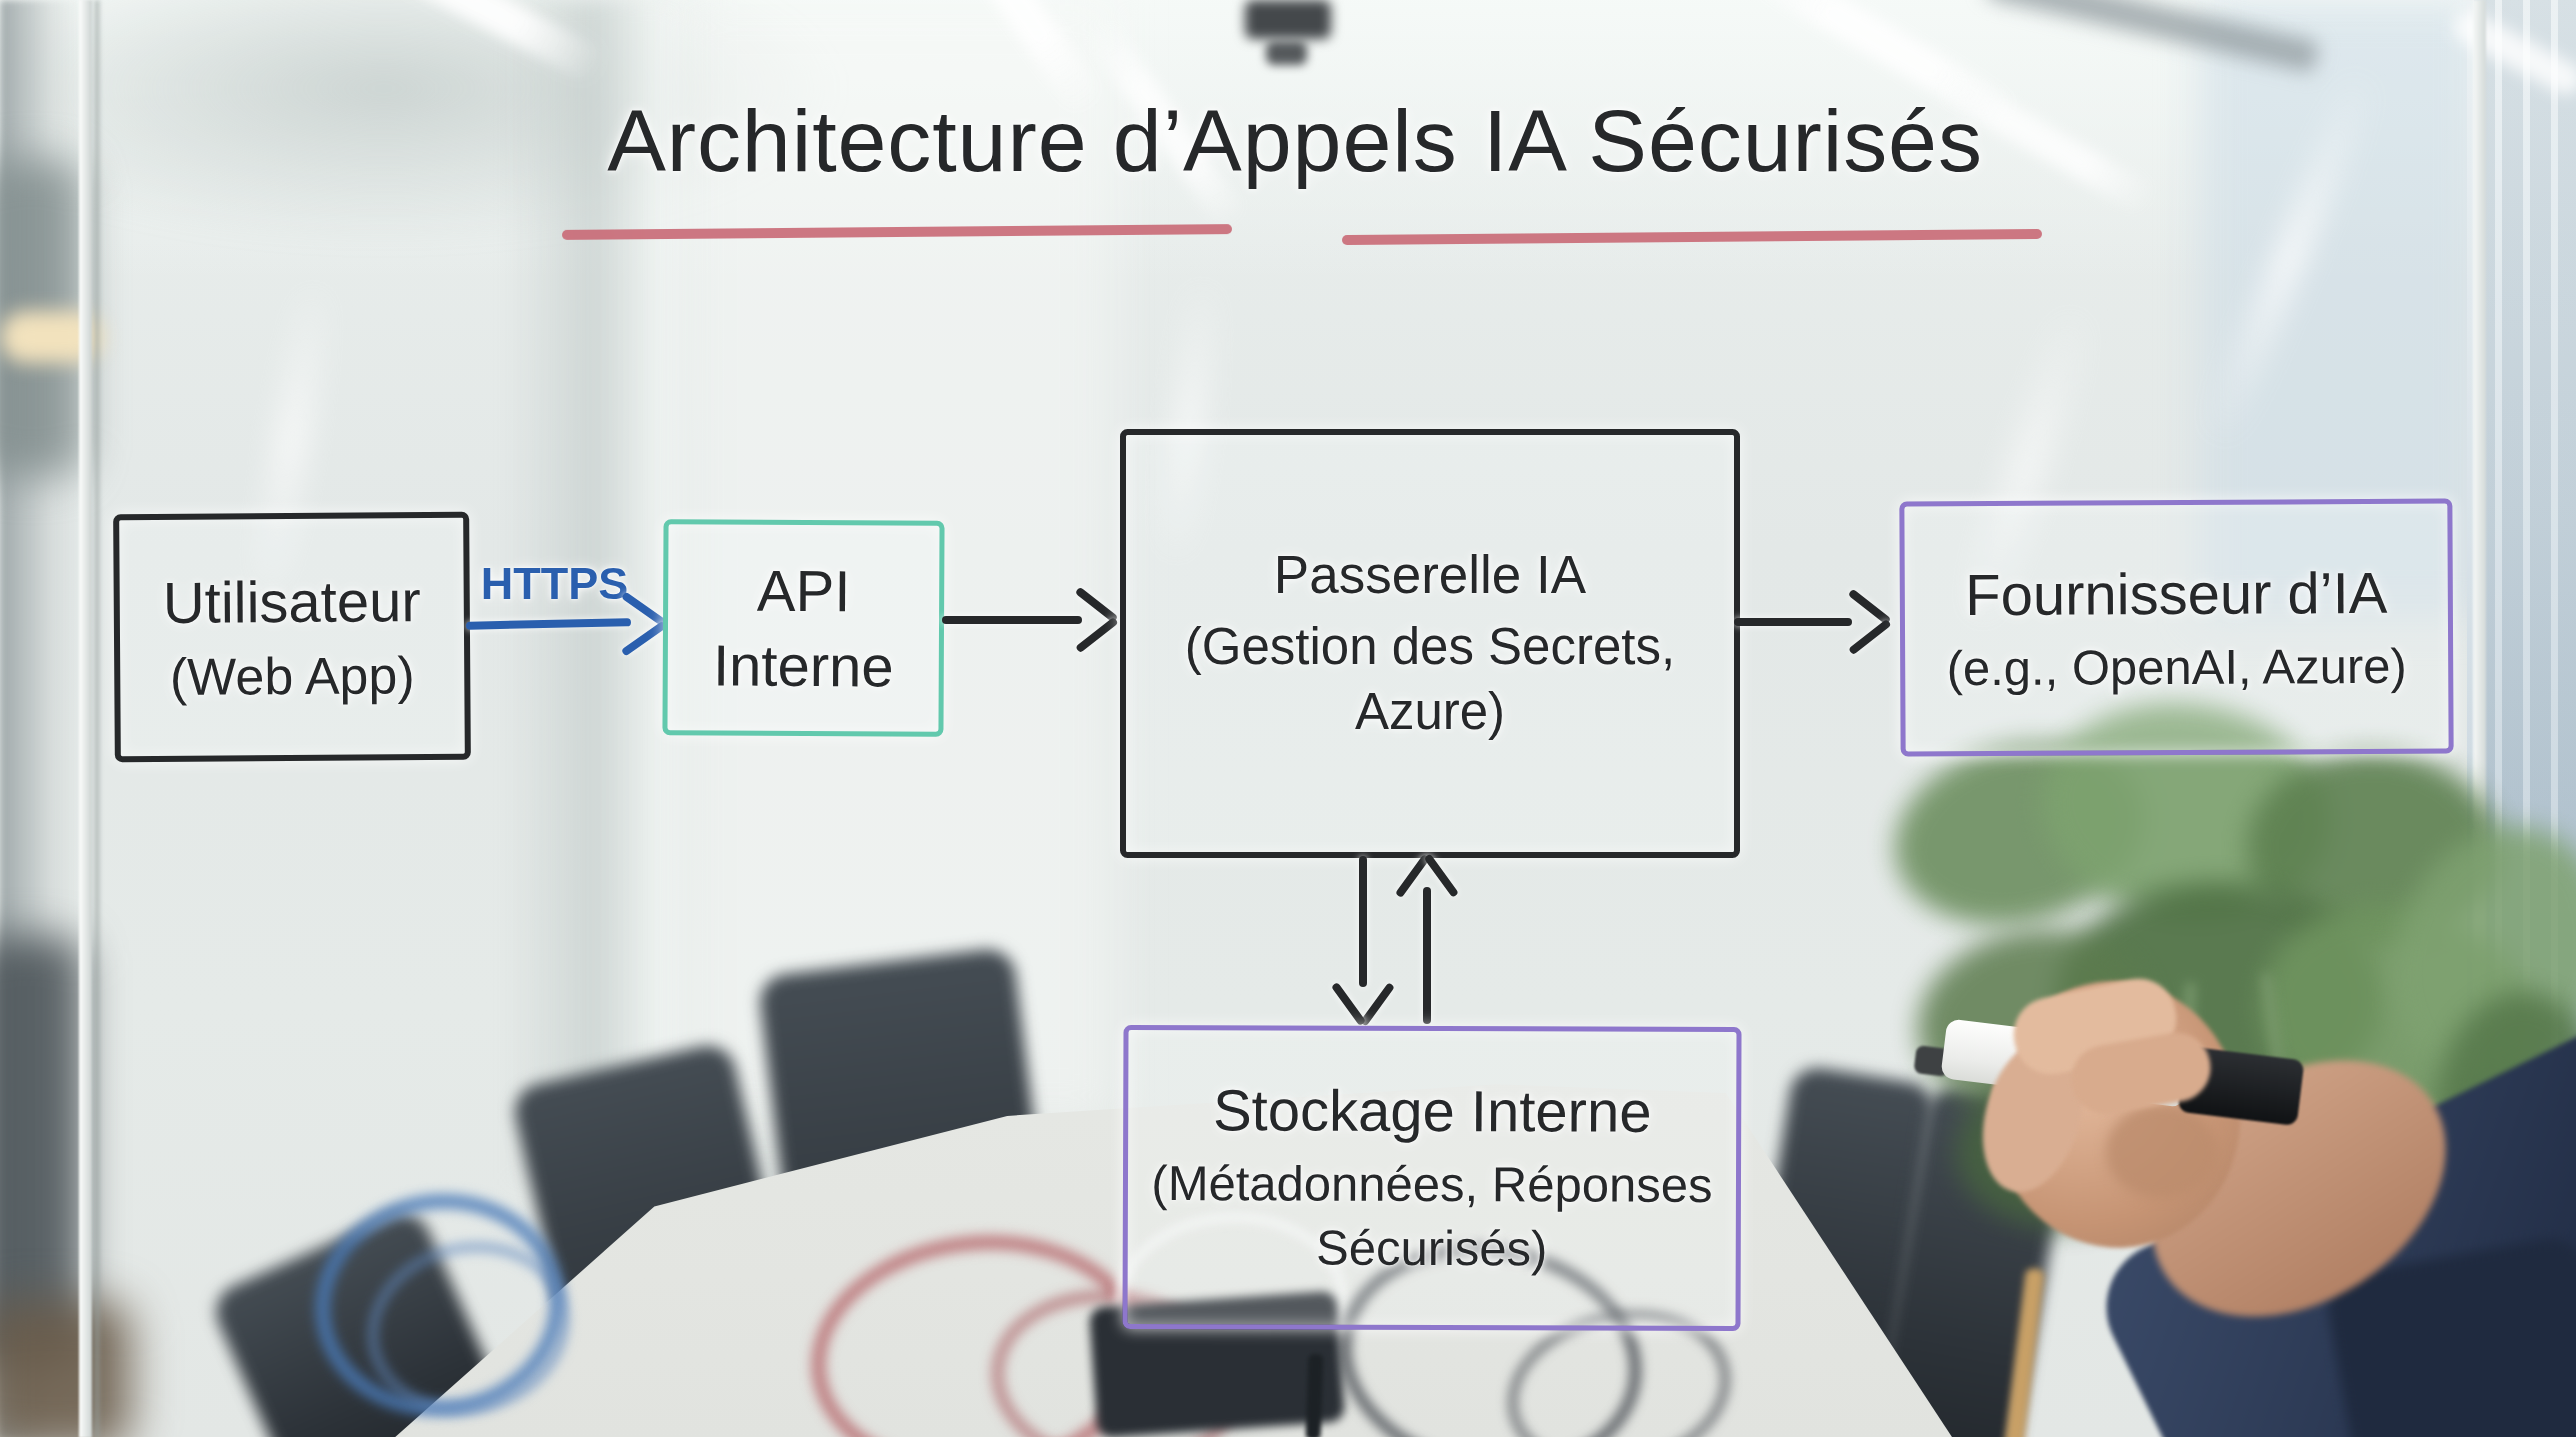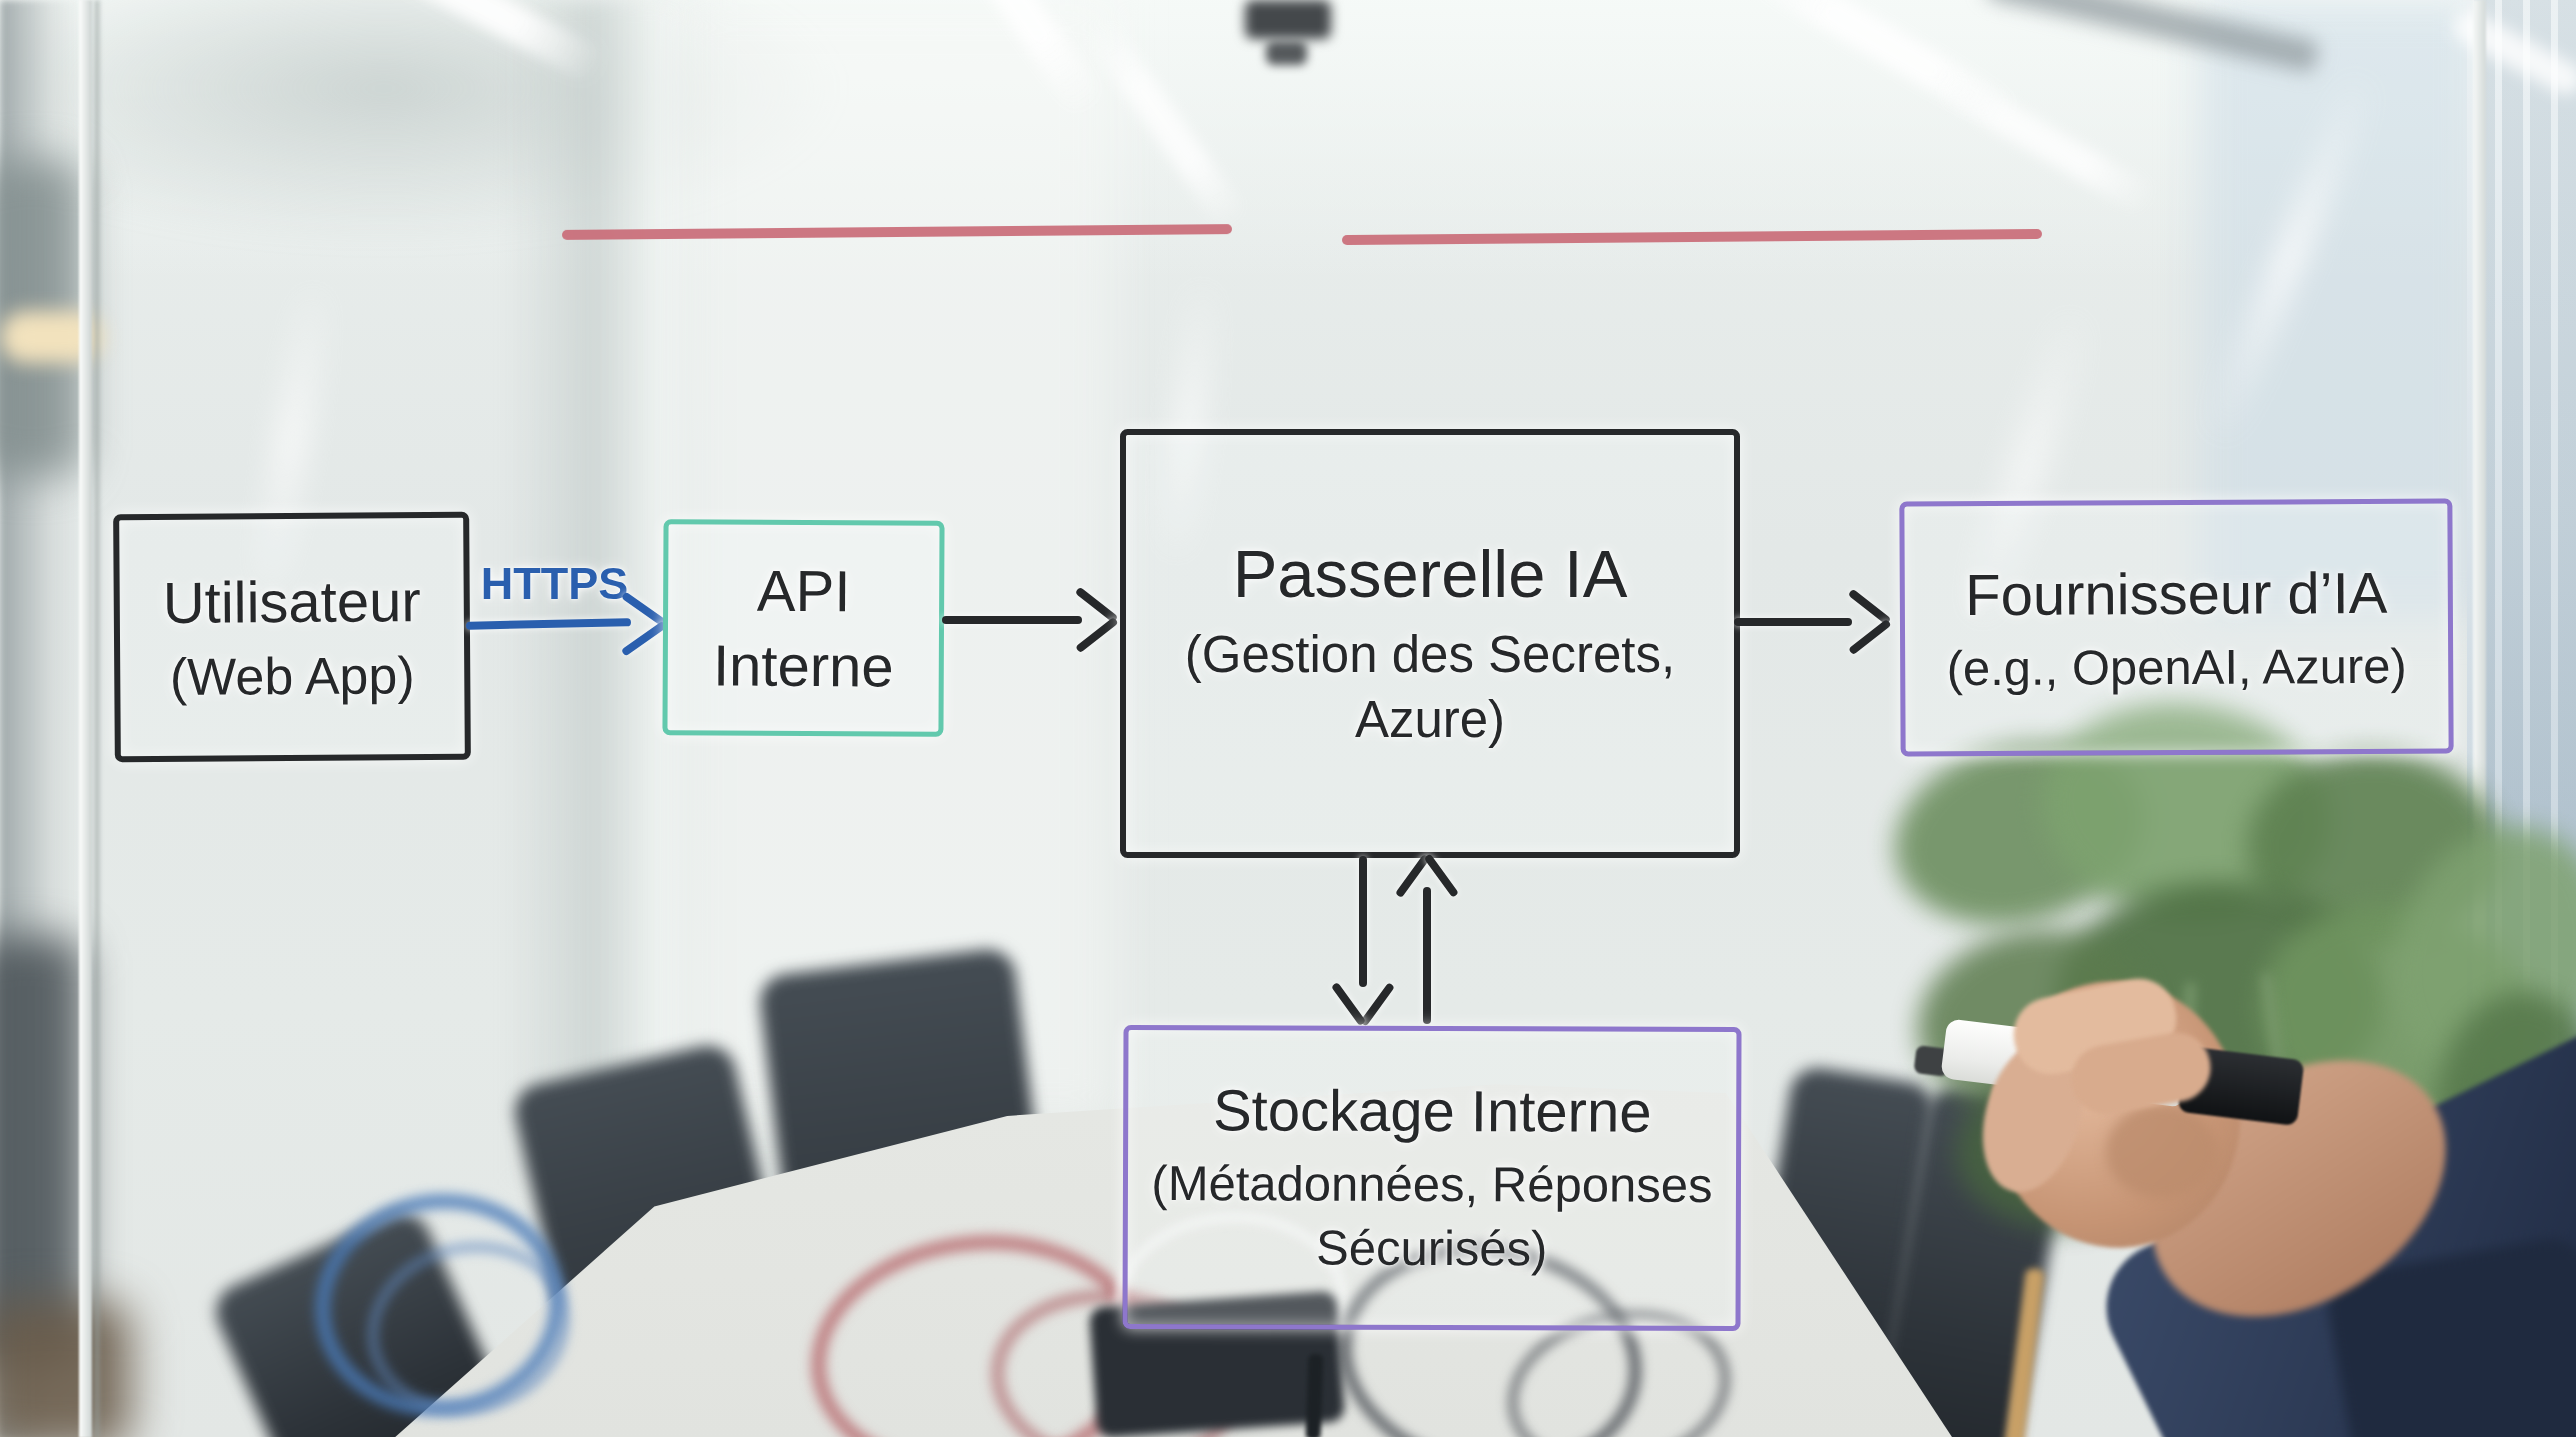"Architecture d’Appels IA Sécurisés" div.title { html: none -> <div>Architecture d’Appels IA Sécurisés</div> }
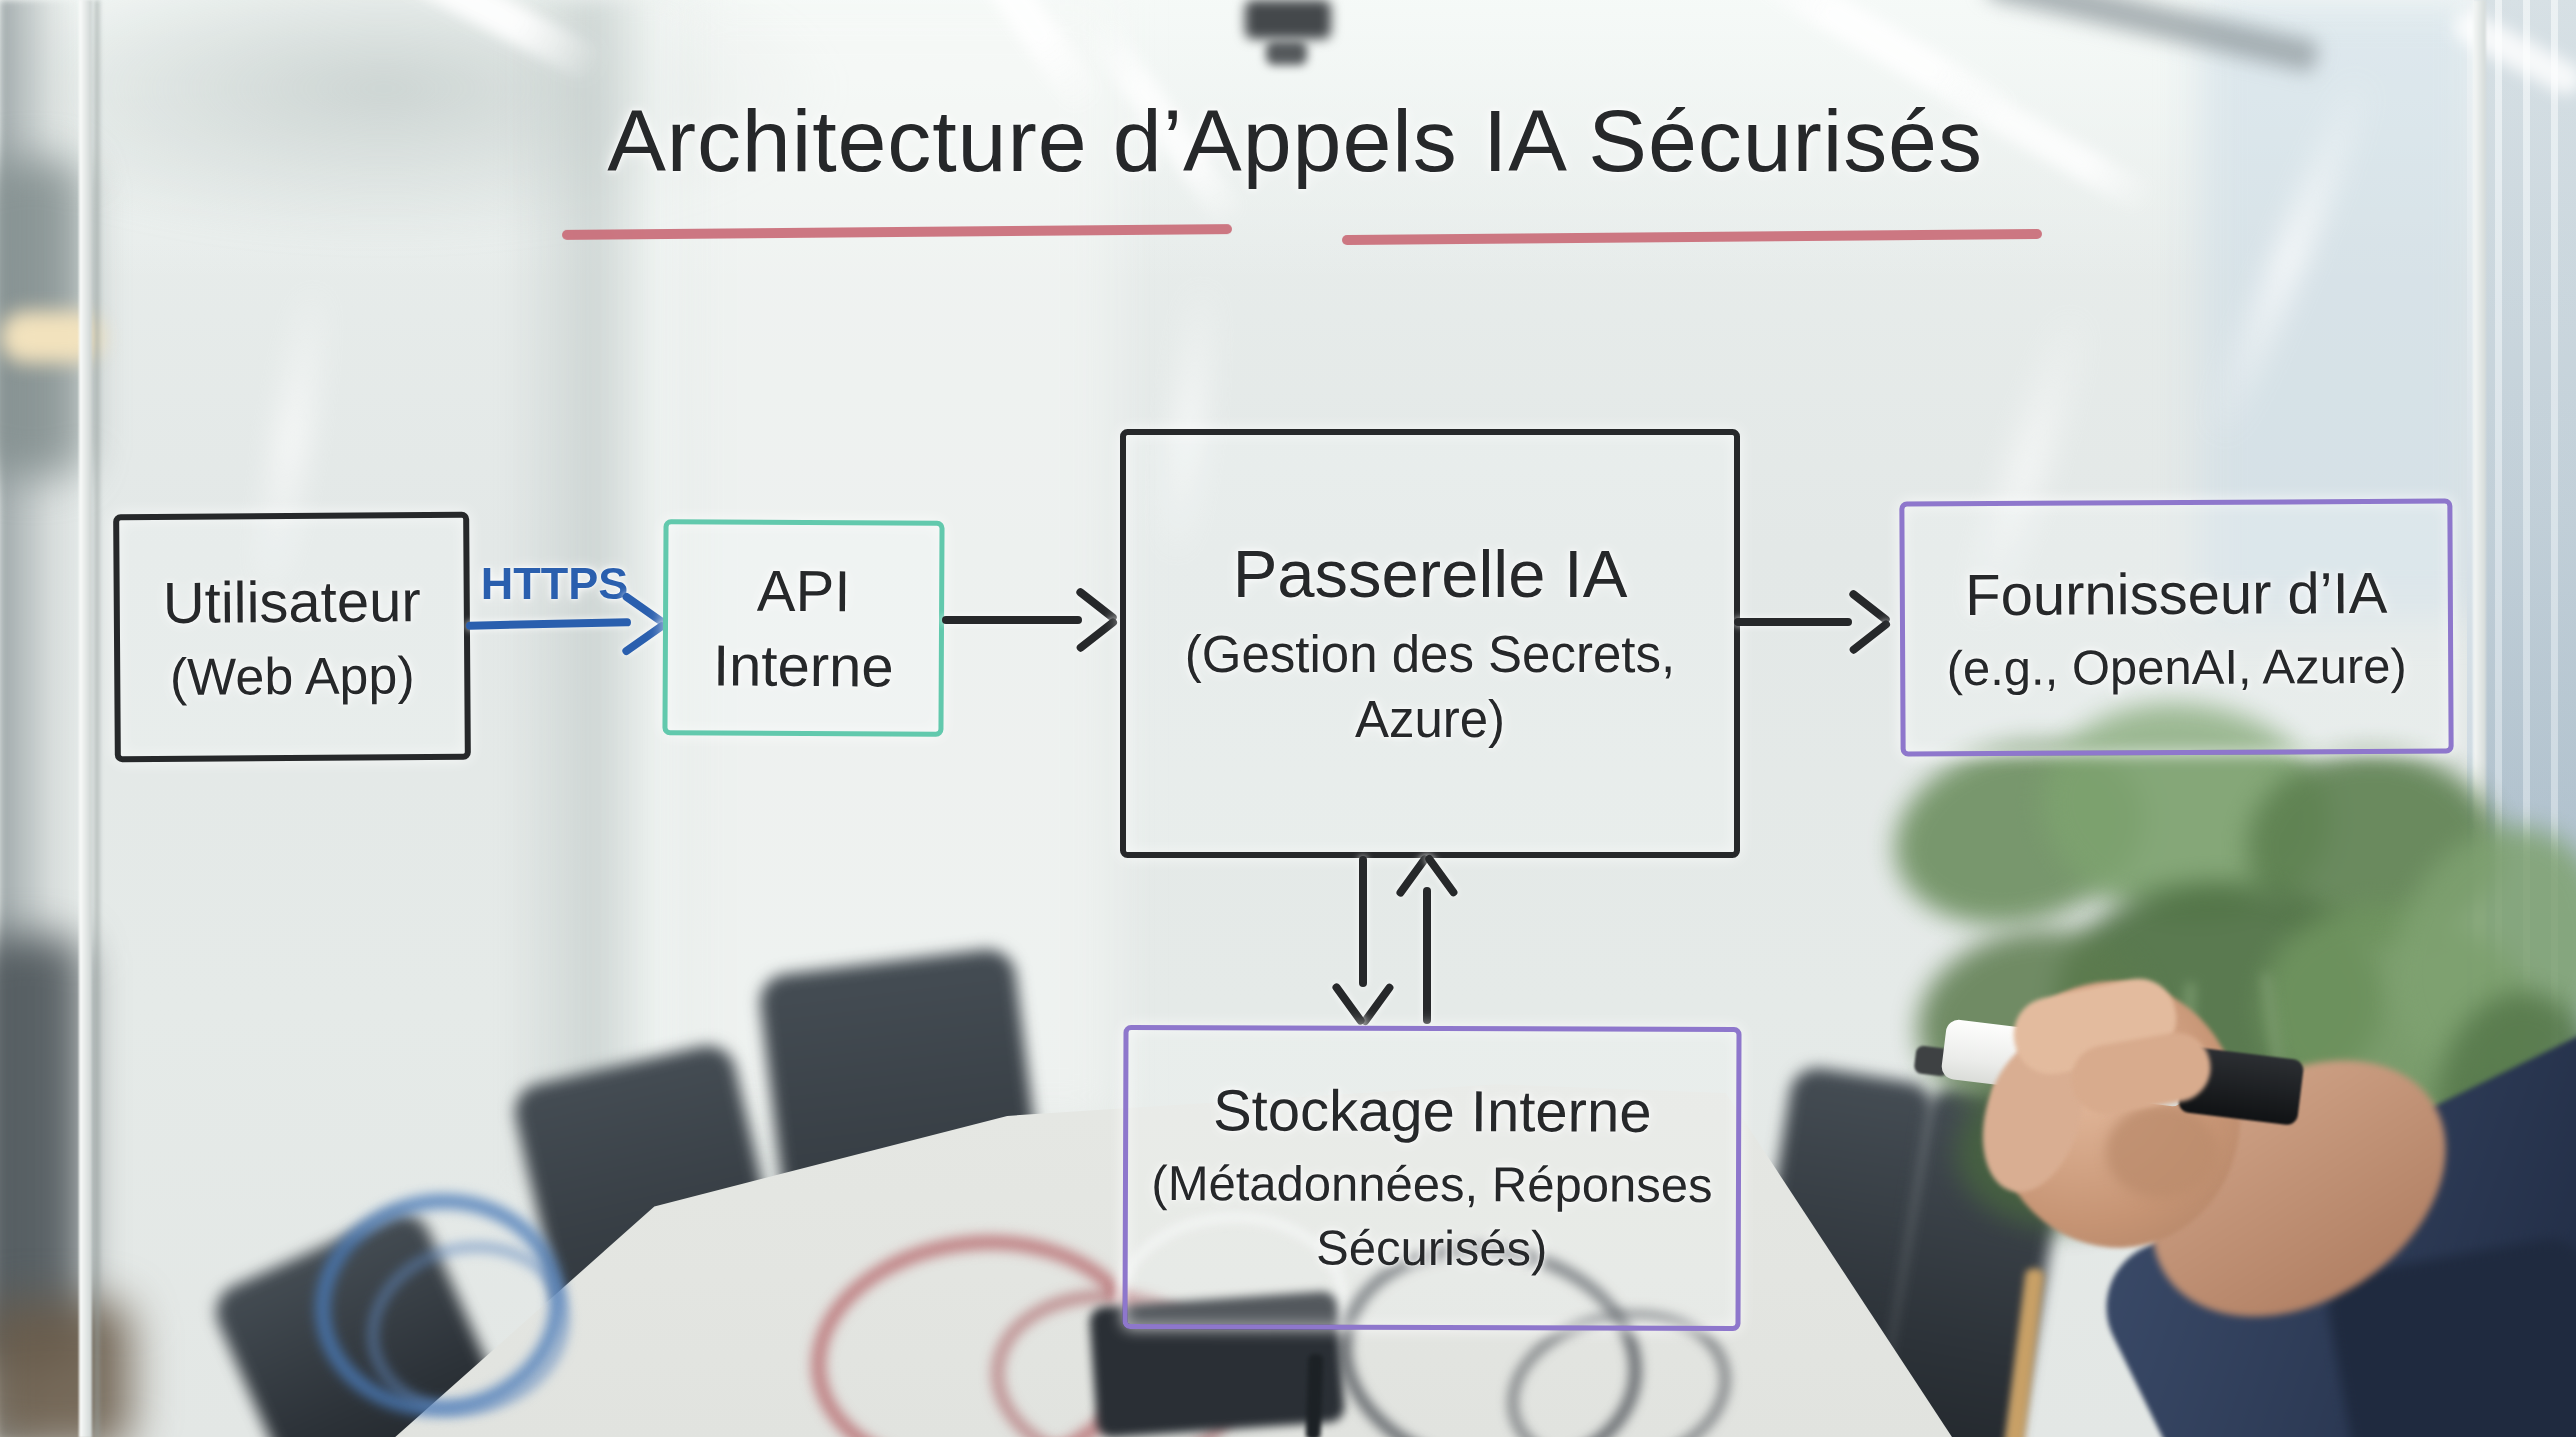"Passerelle IA" div.ink { font-size: 67px -> 53px }
